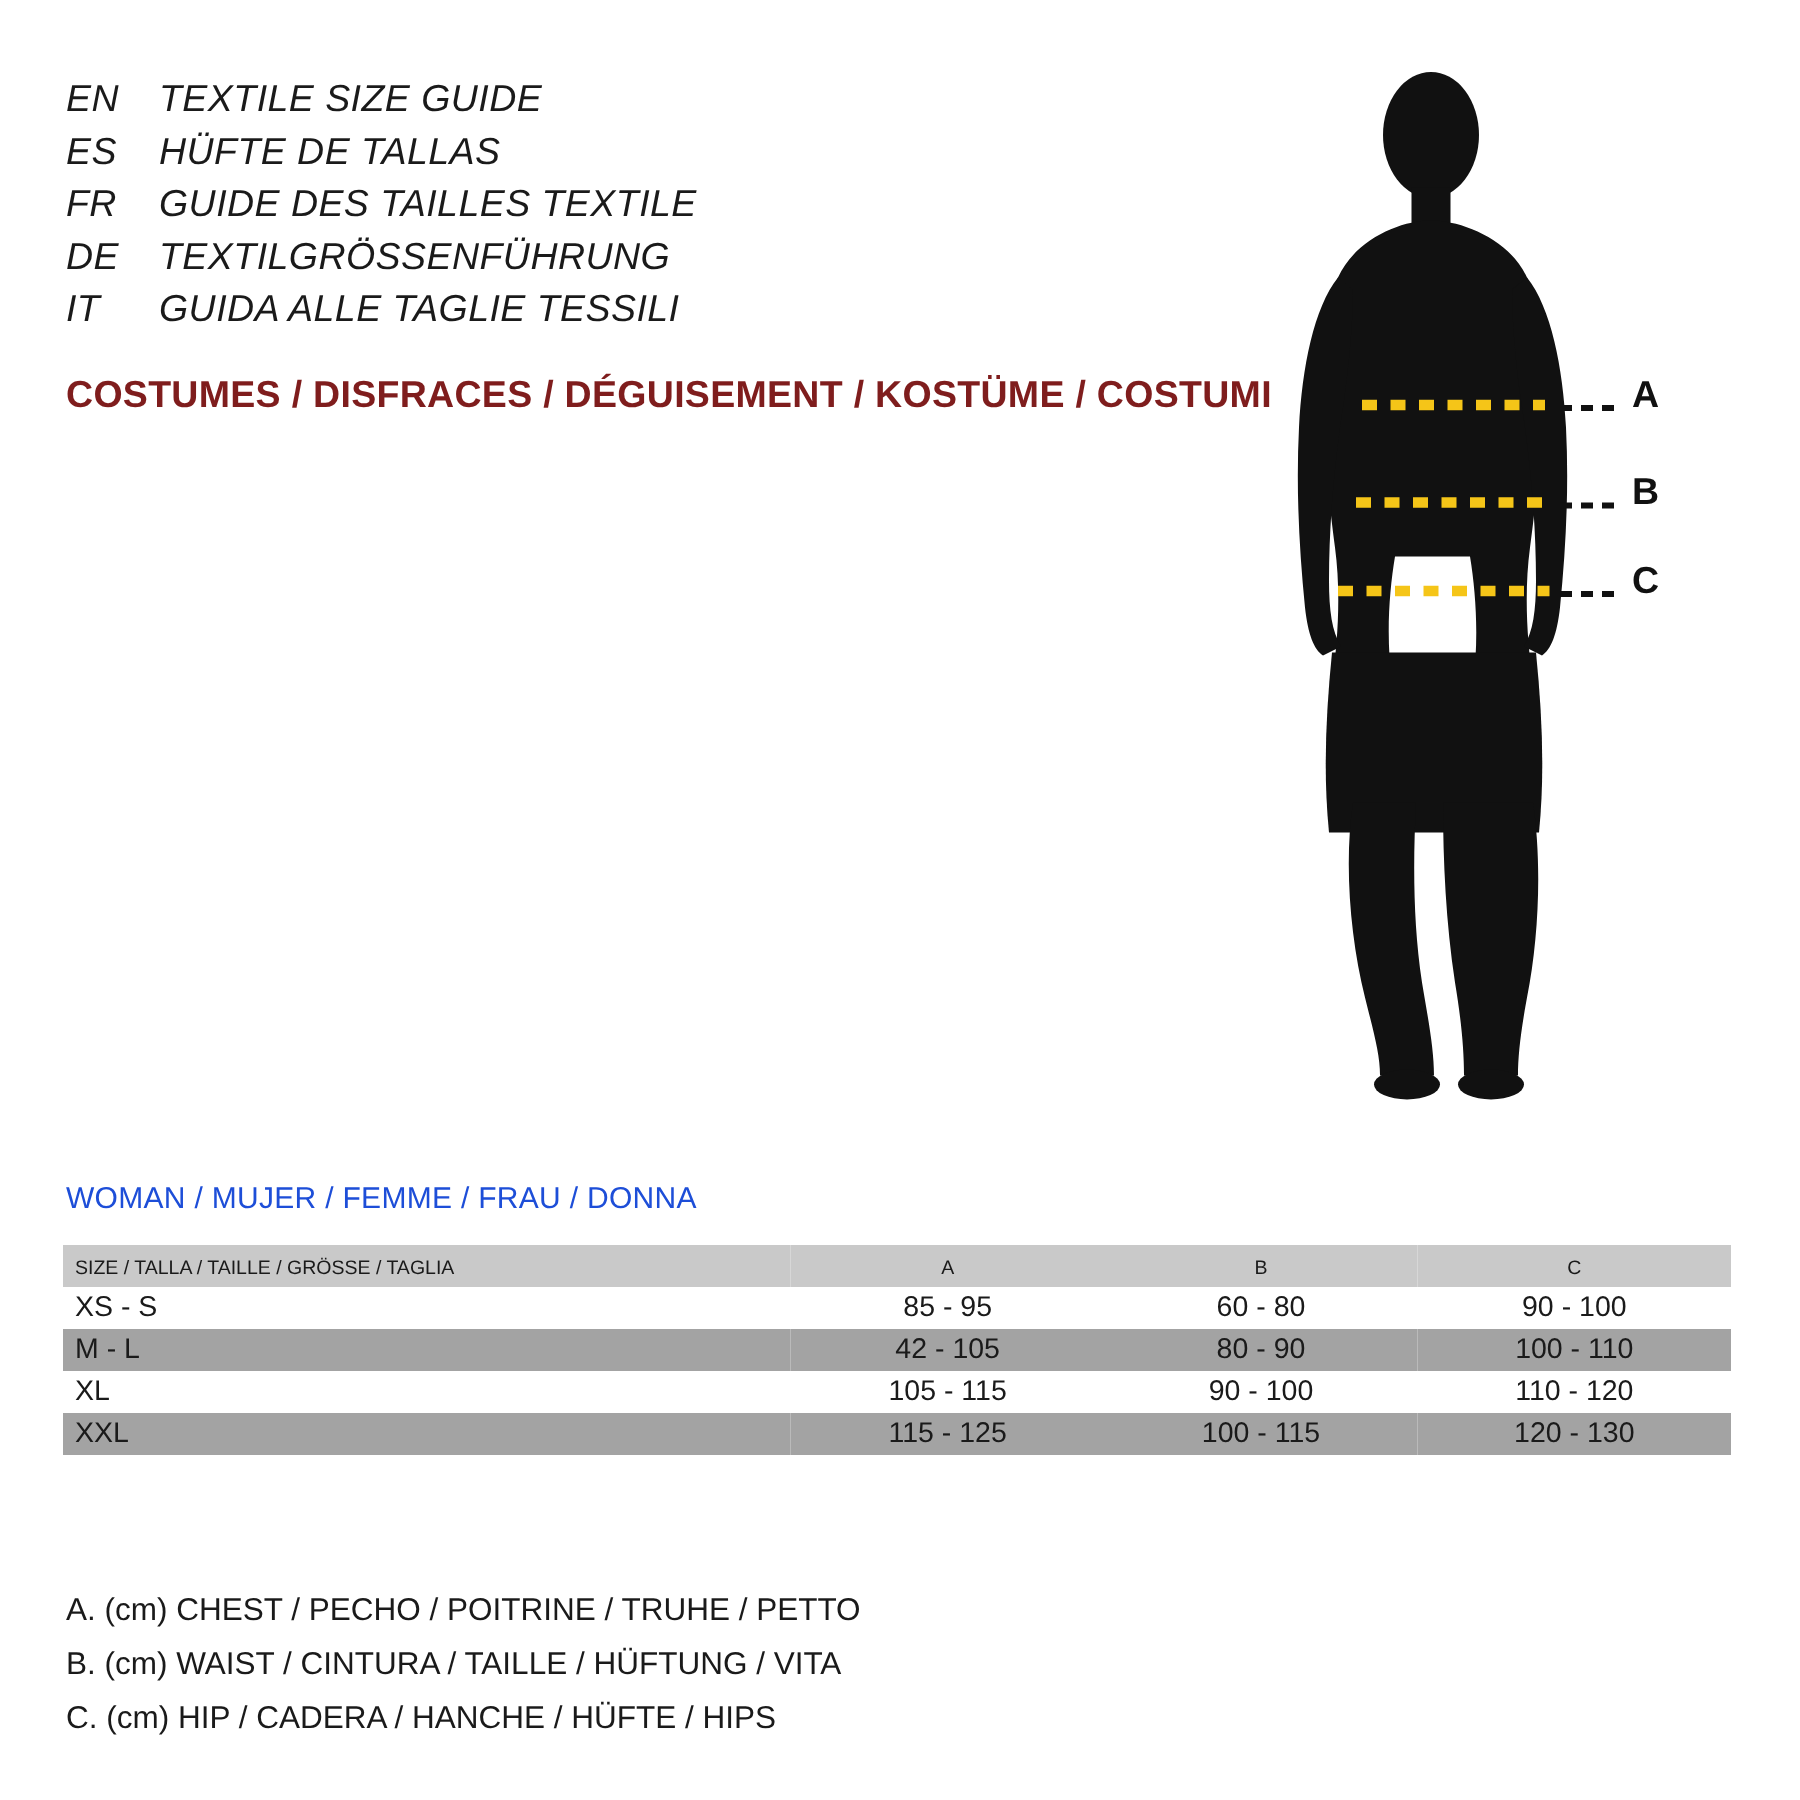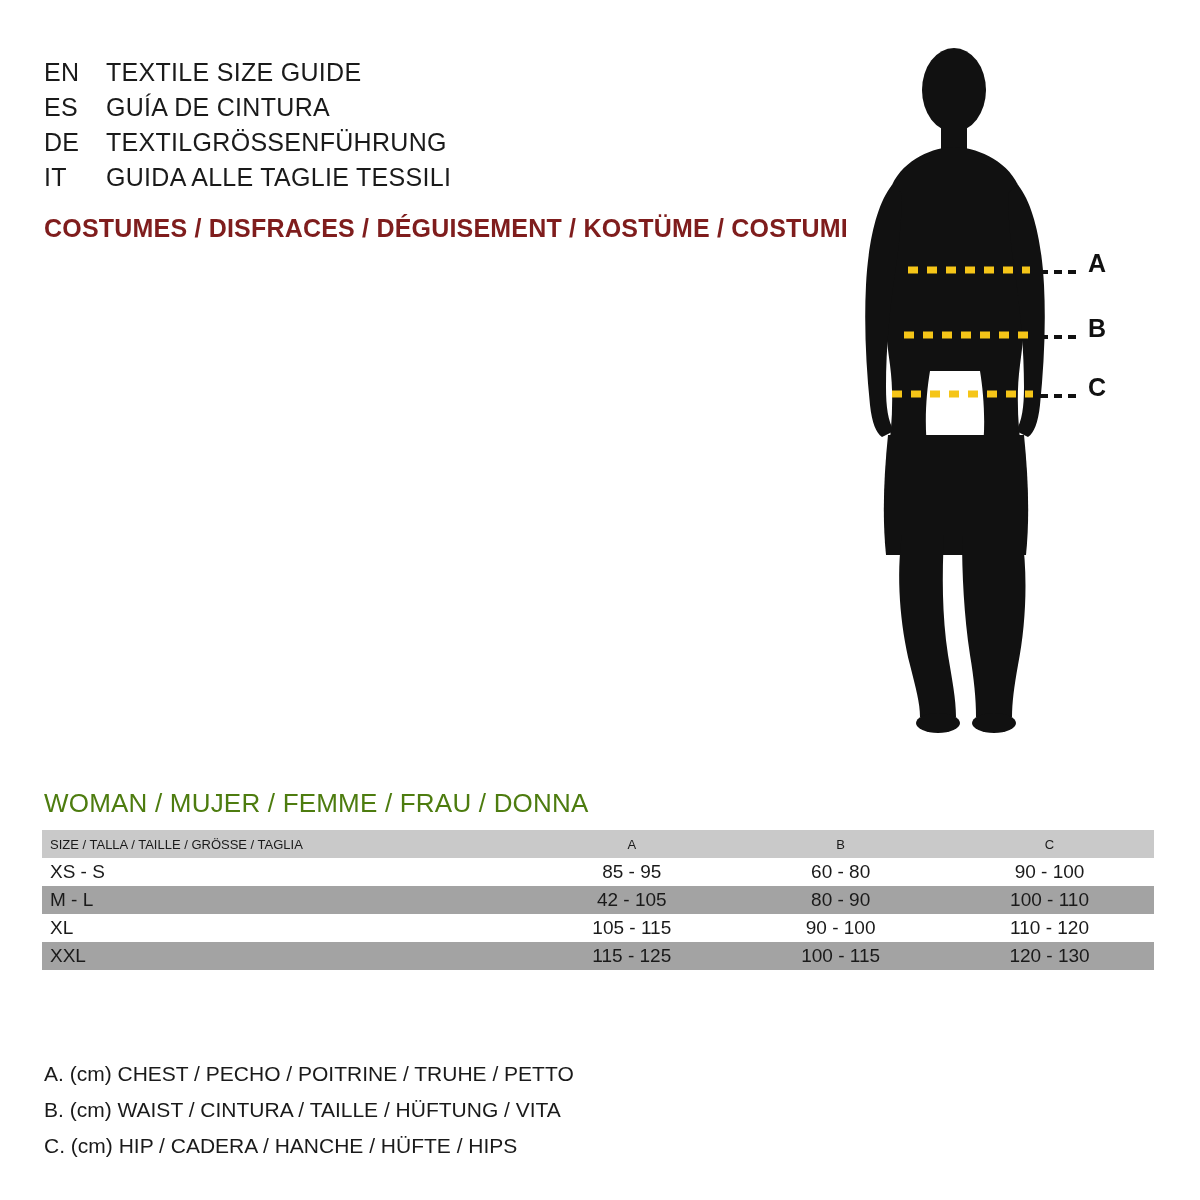"EN" .lang-row { align-items: flex-end -> flex-start; font-style: none -> italic }
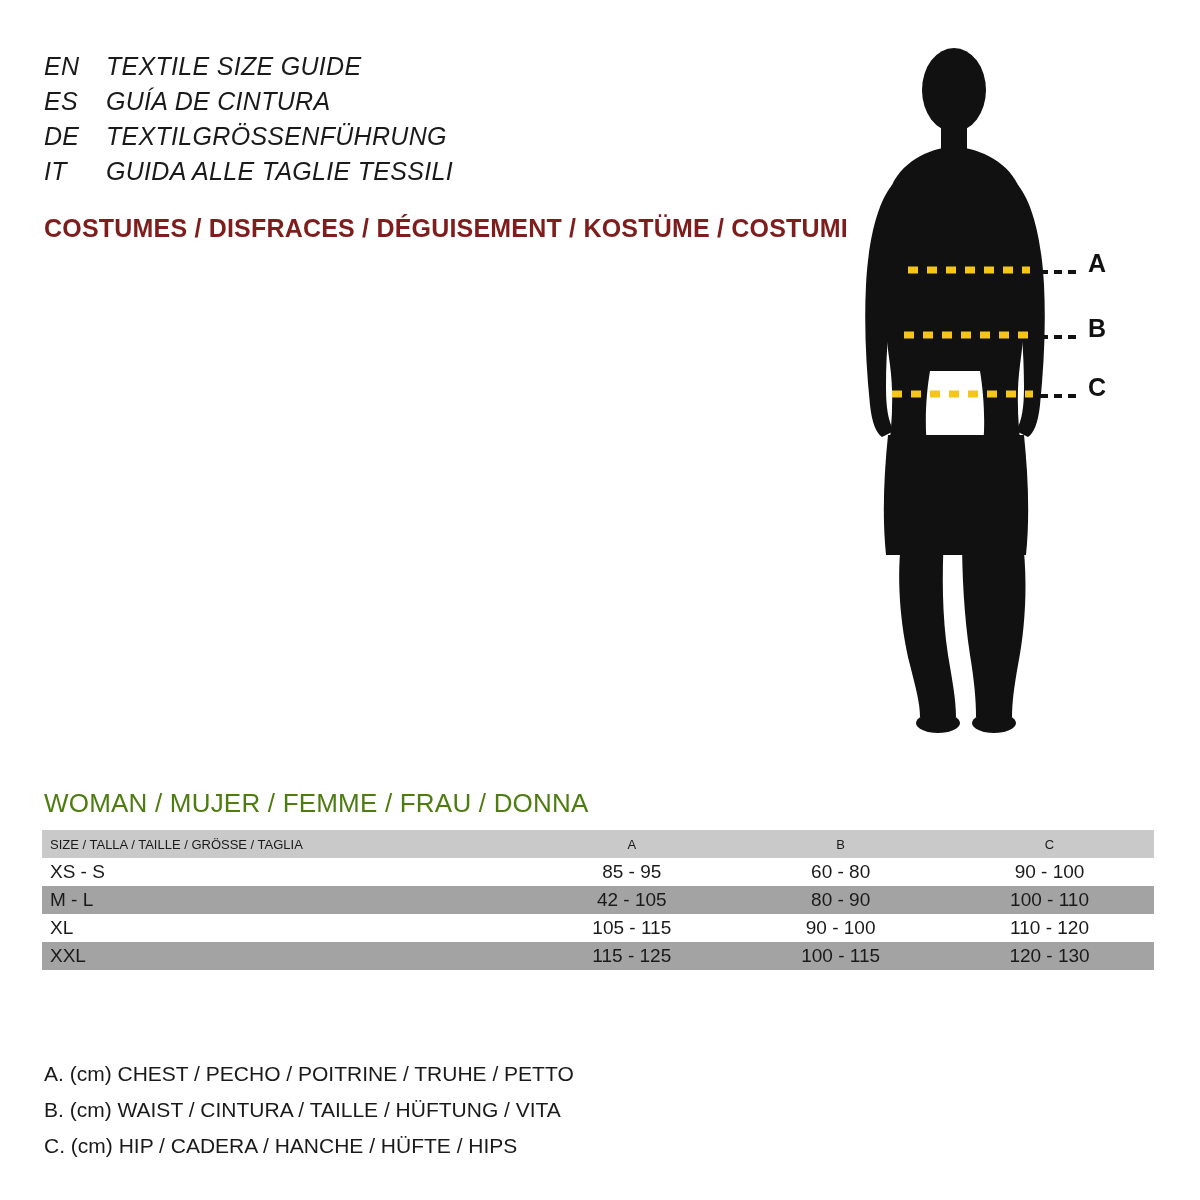"GUÍA DE CINTURA" div.lang-text { text: GUÍA DE CINTURA -> HÜFTE DE TALLAS }
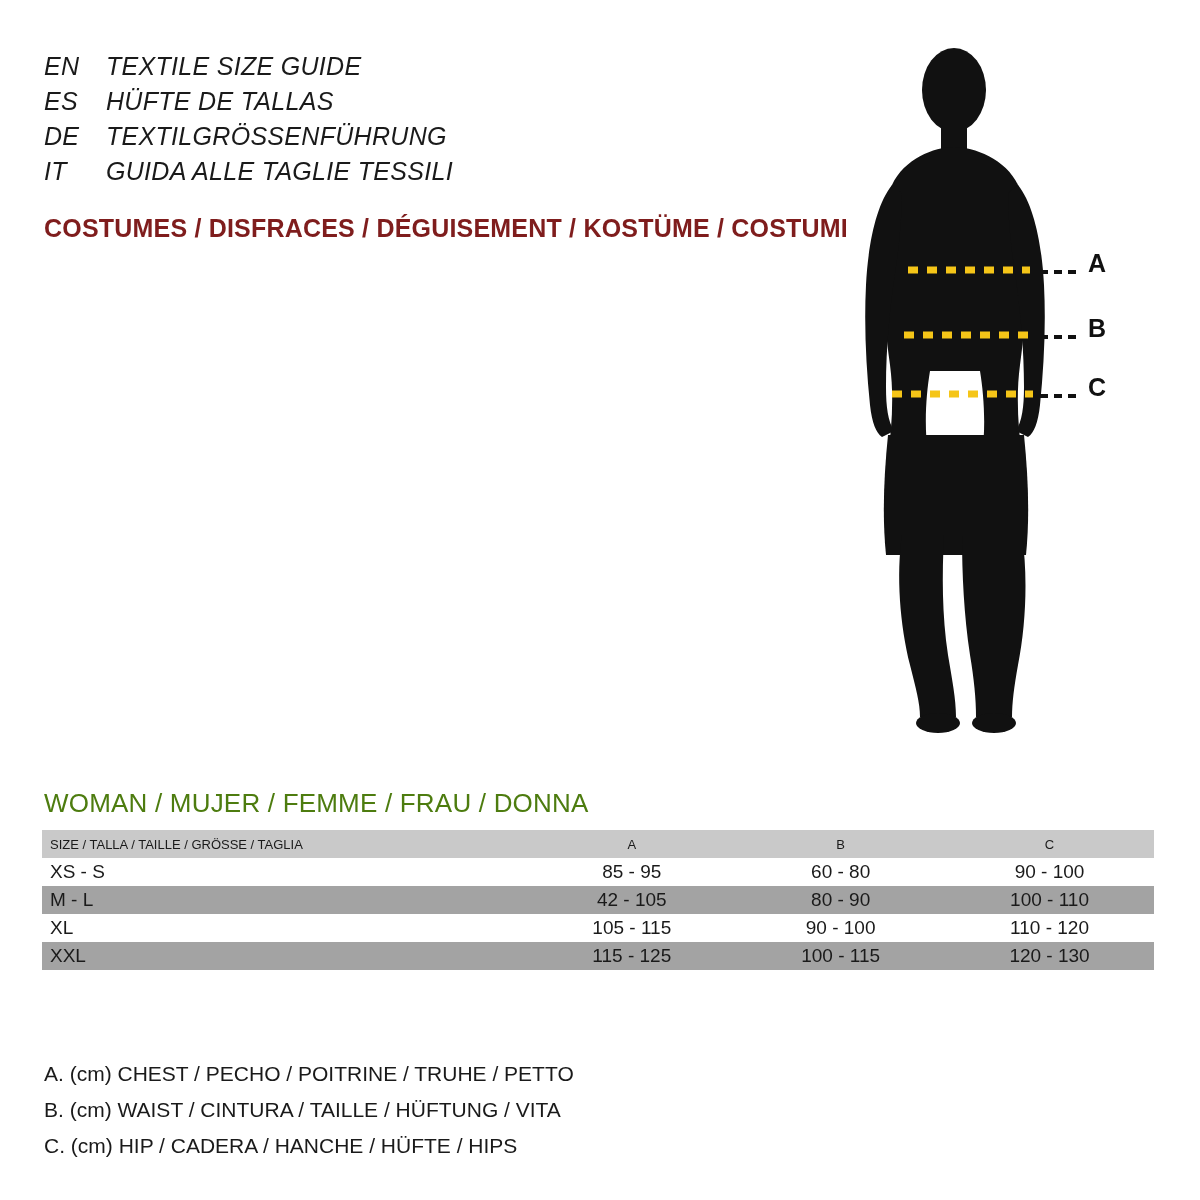"FR" div.lang-row { html: none -> <div> <div>FR</div> <div>GUIDE DES TAILLES TEXTILE</div> </div> }
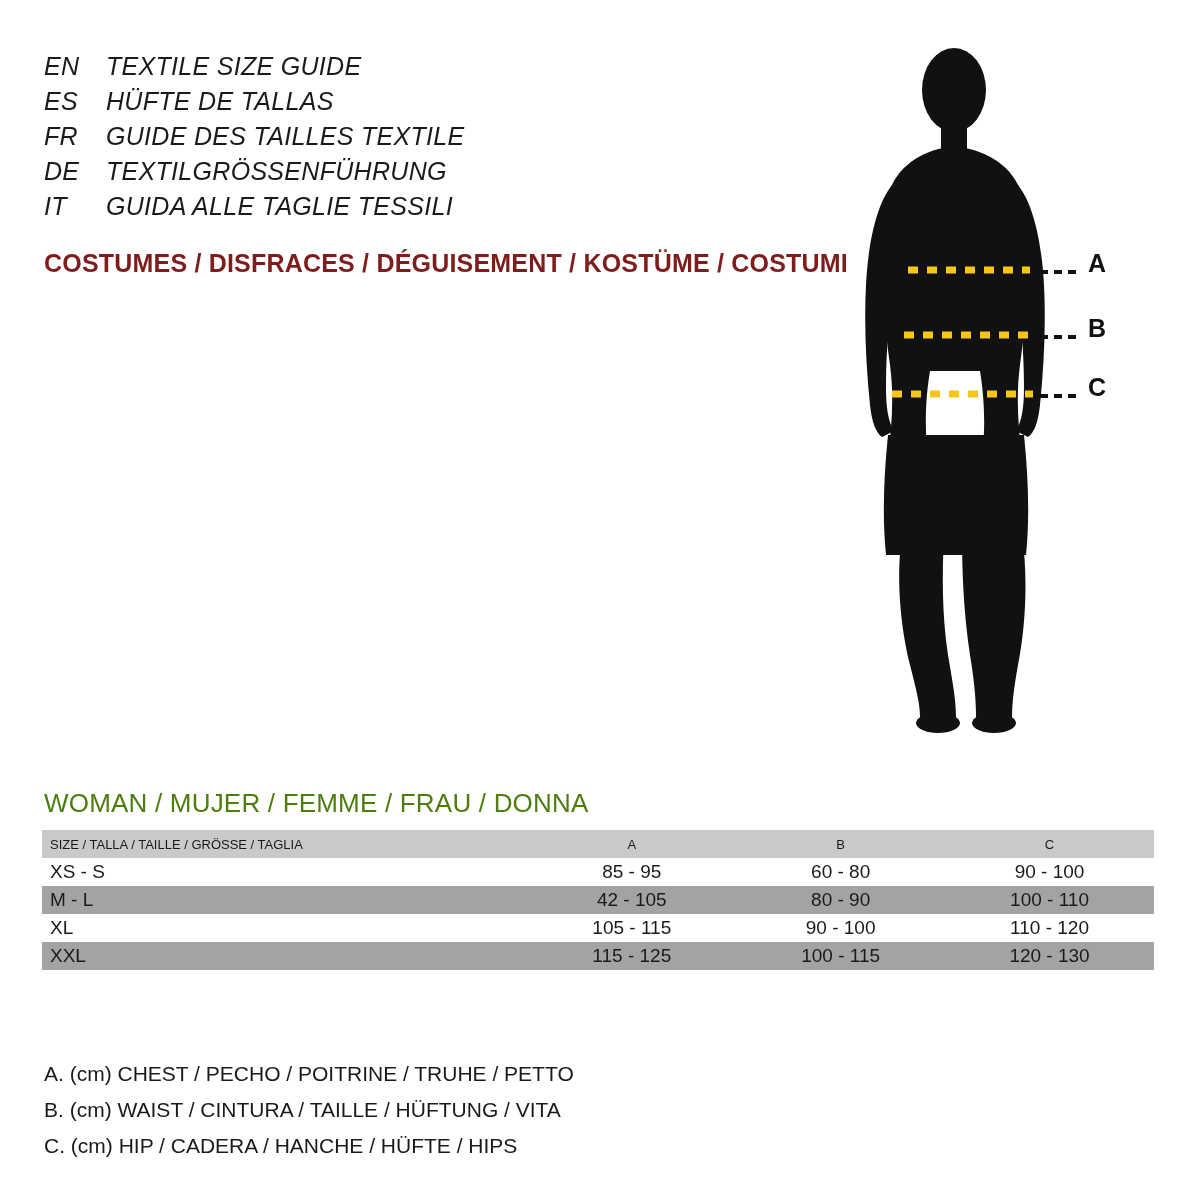"WOMAN / MUJER / FEMME" .woman-title { color: #4d7c0f -> #1d4ed8; font-size: 26px -> 20px }
